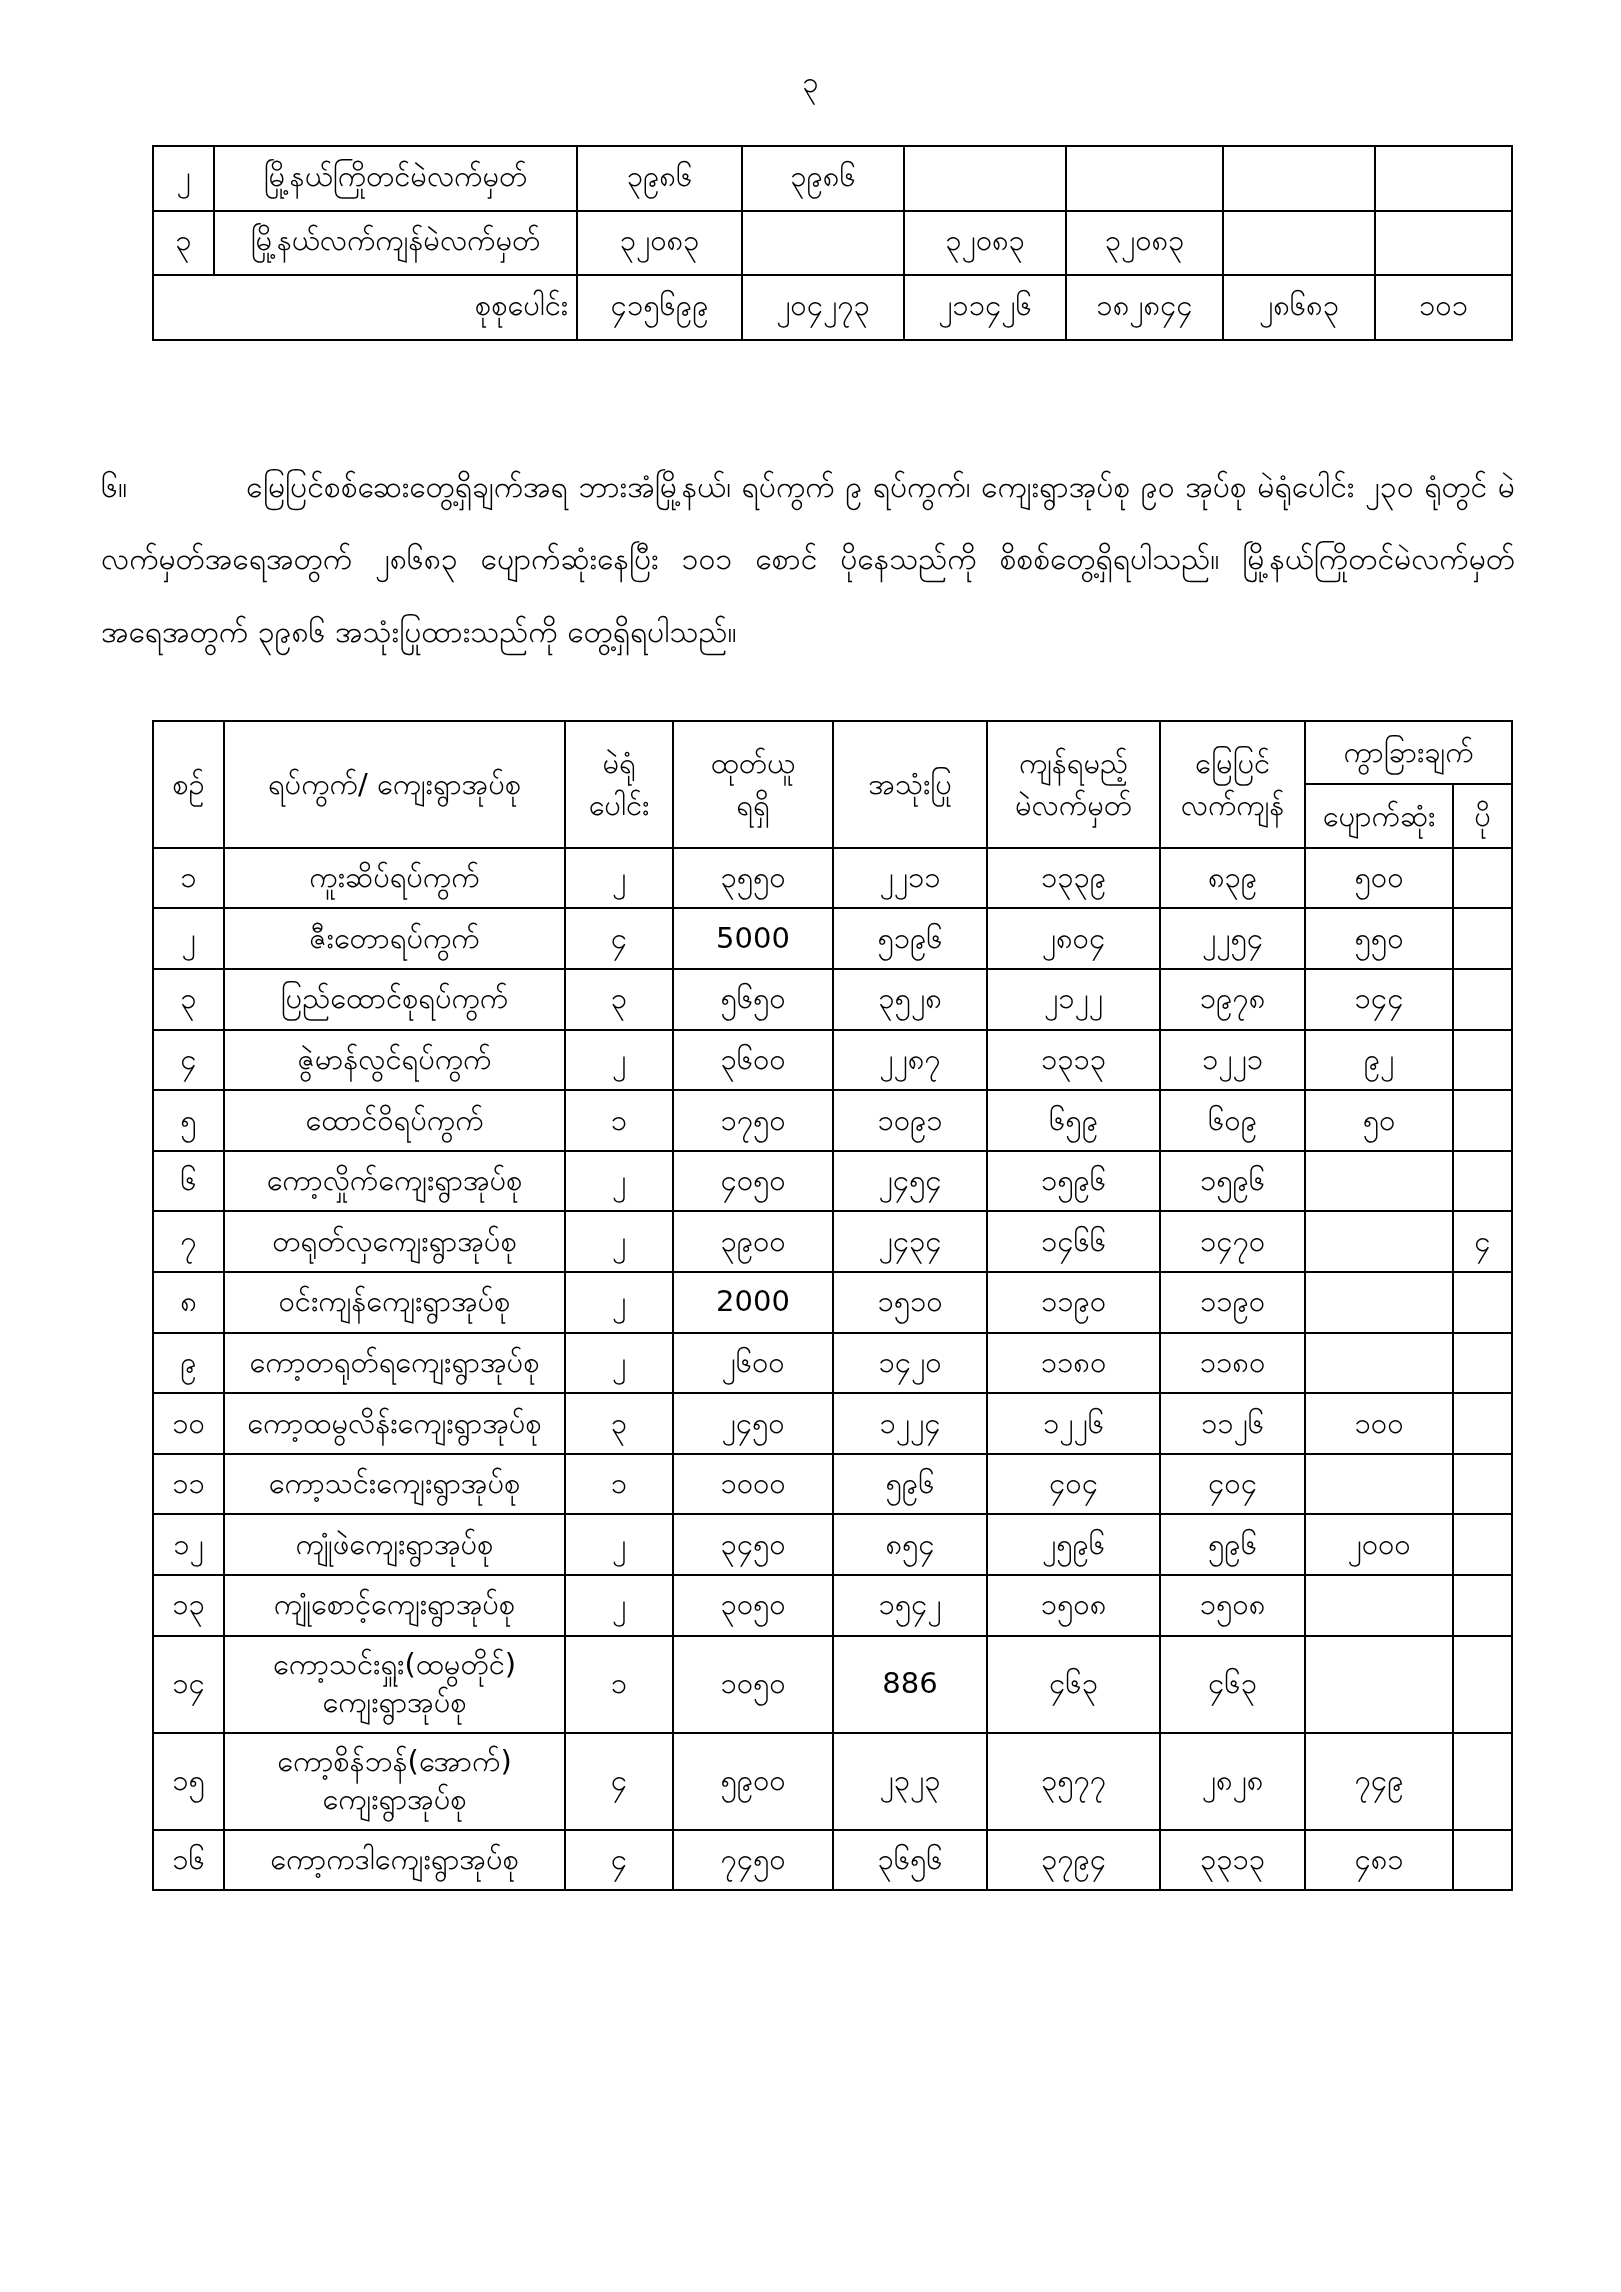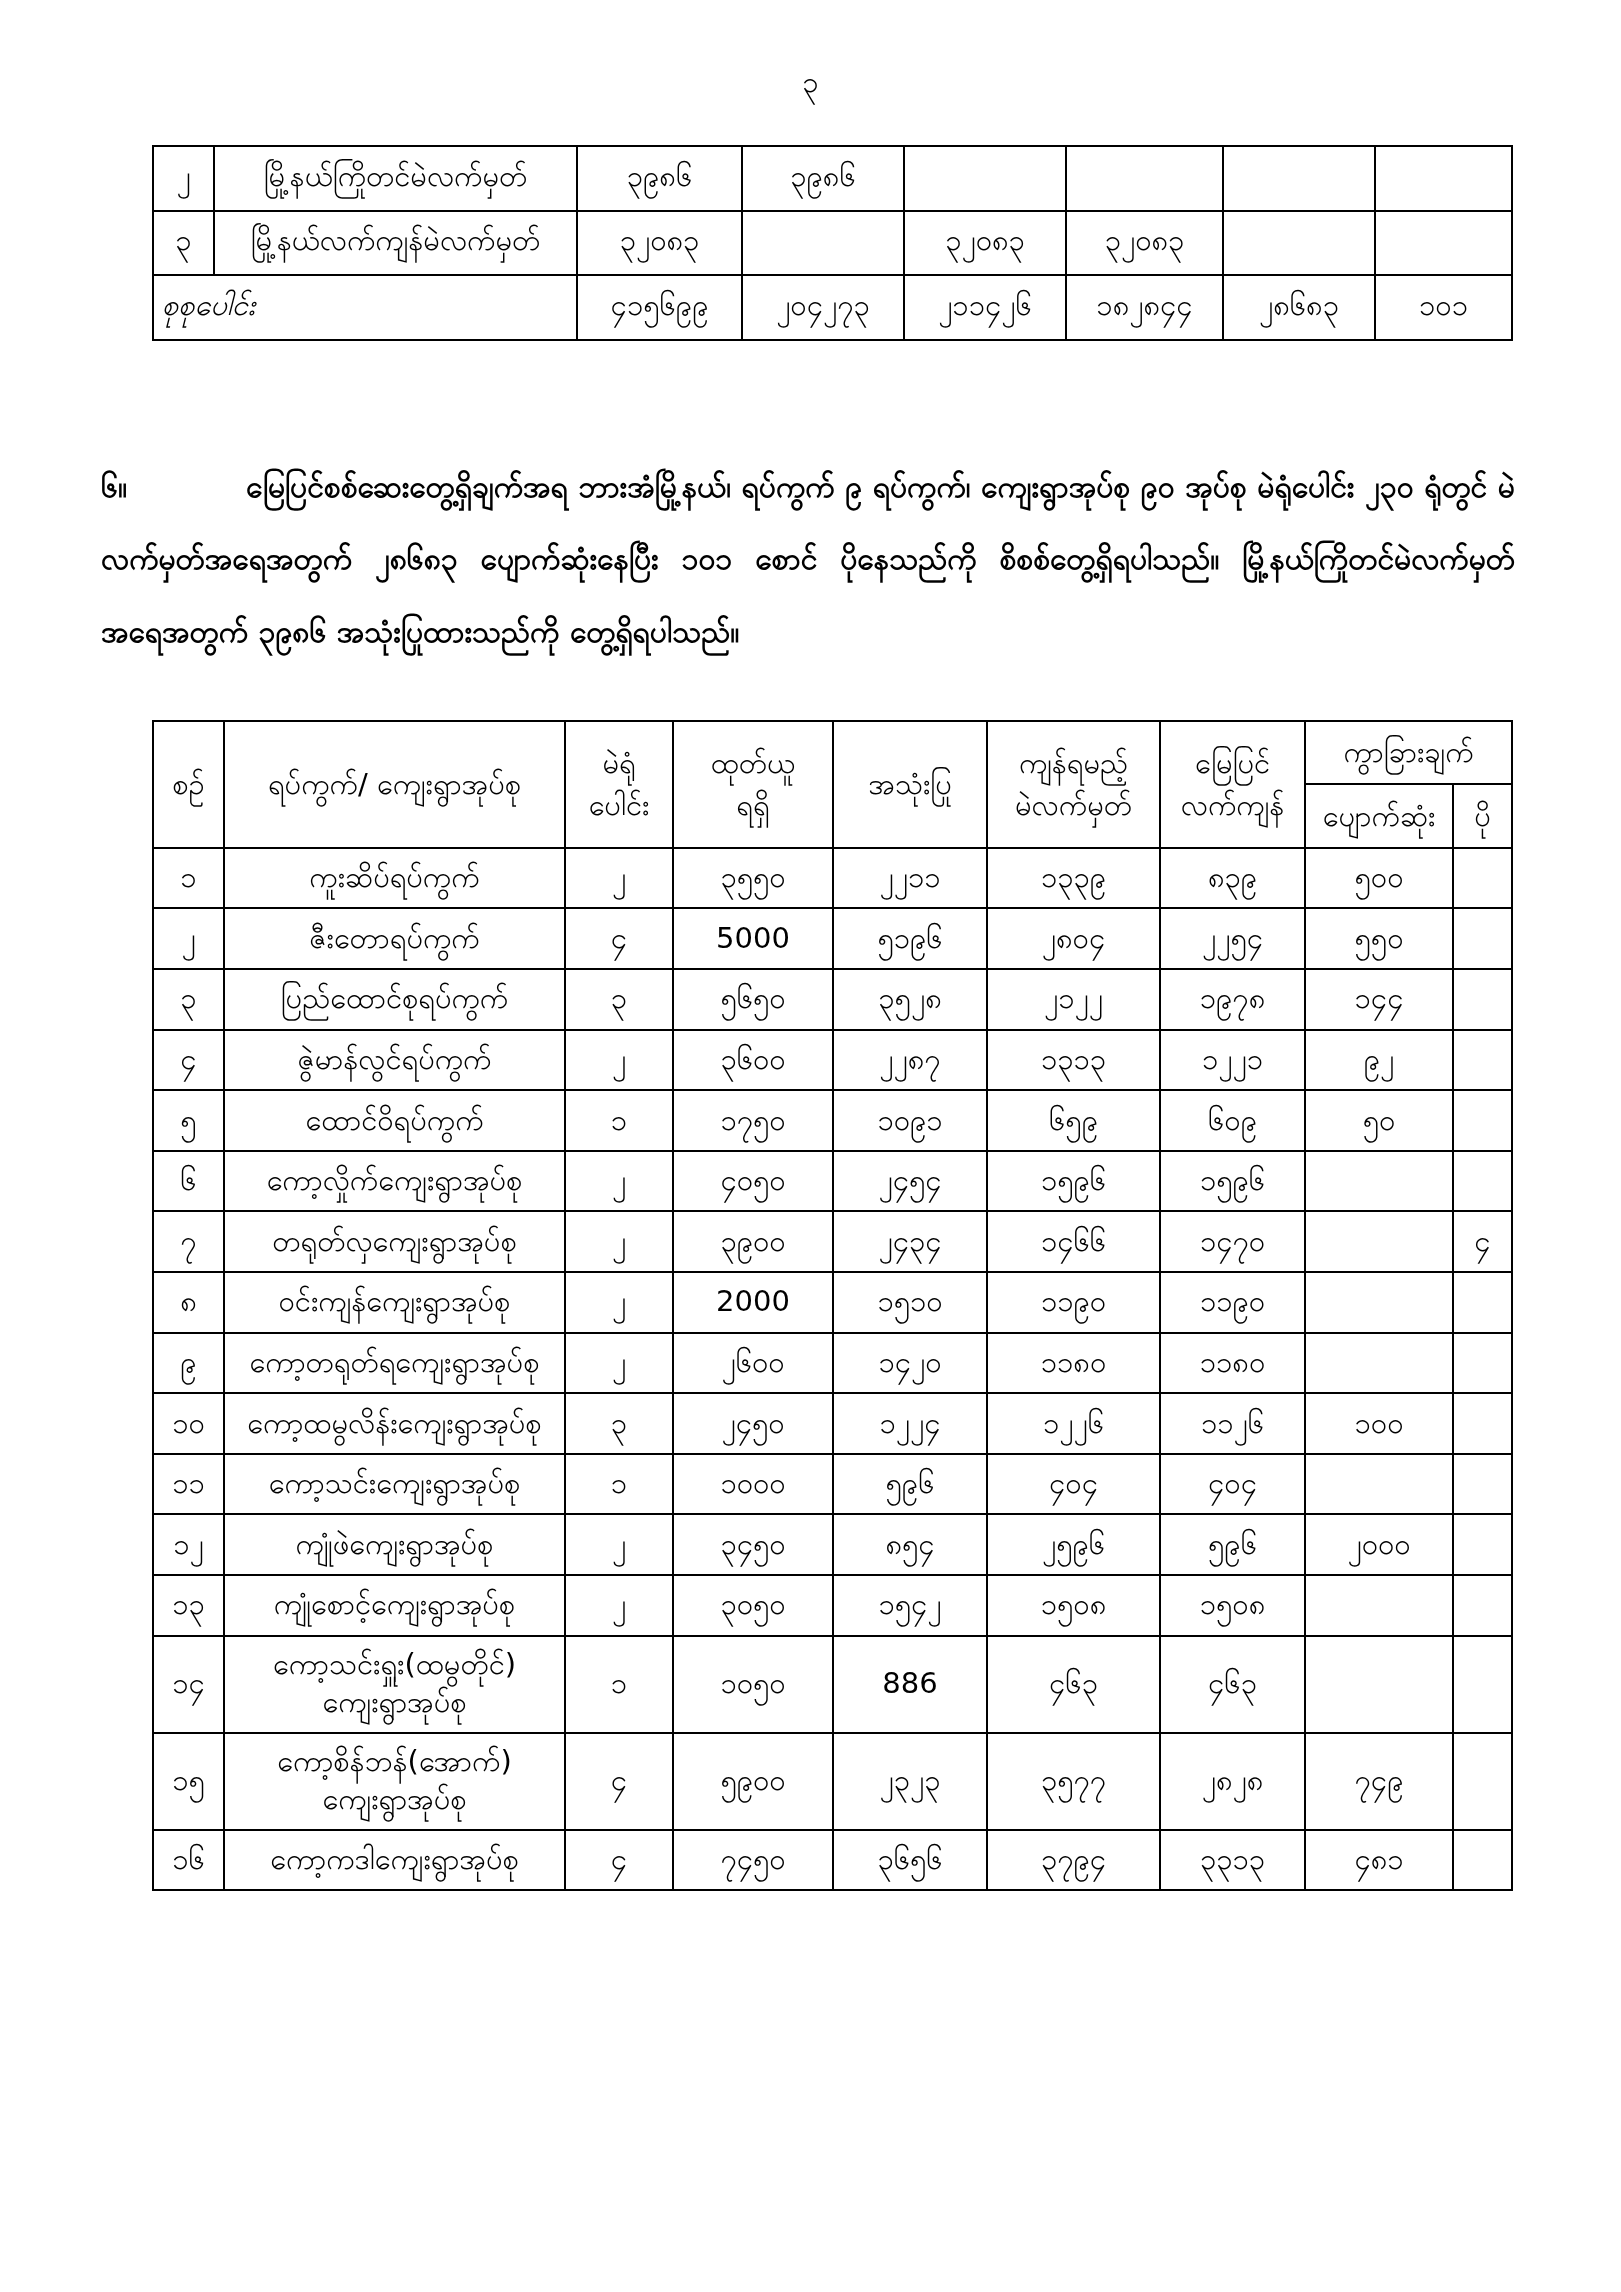"စုစုပေါင်း" .c-total { font-style: italic -> none; text-align: left -> right }
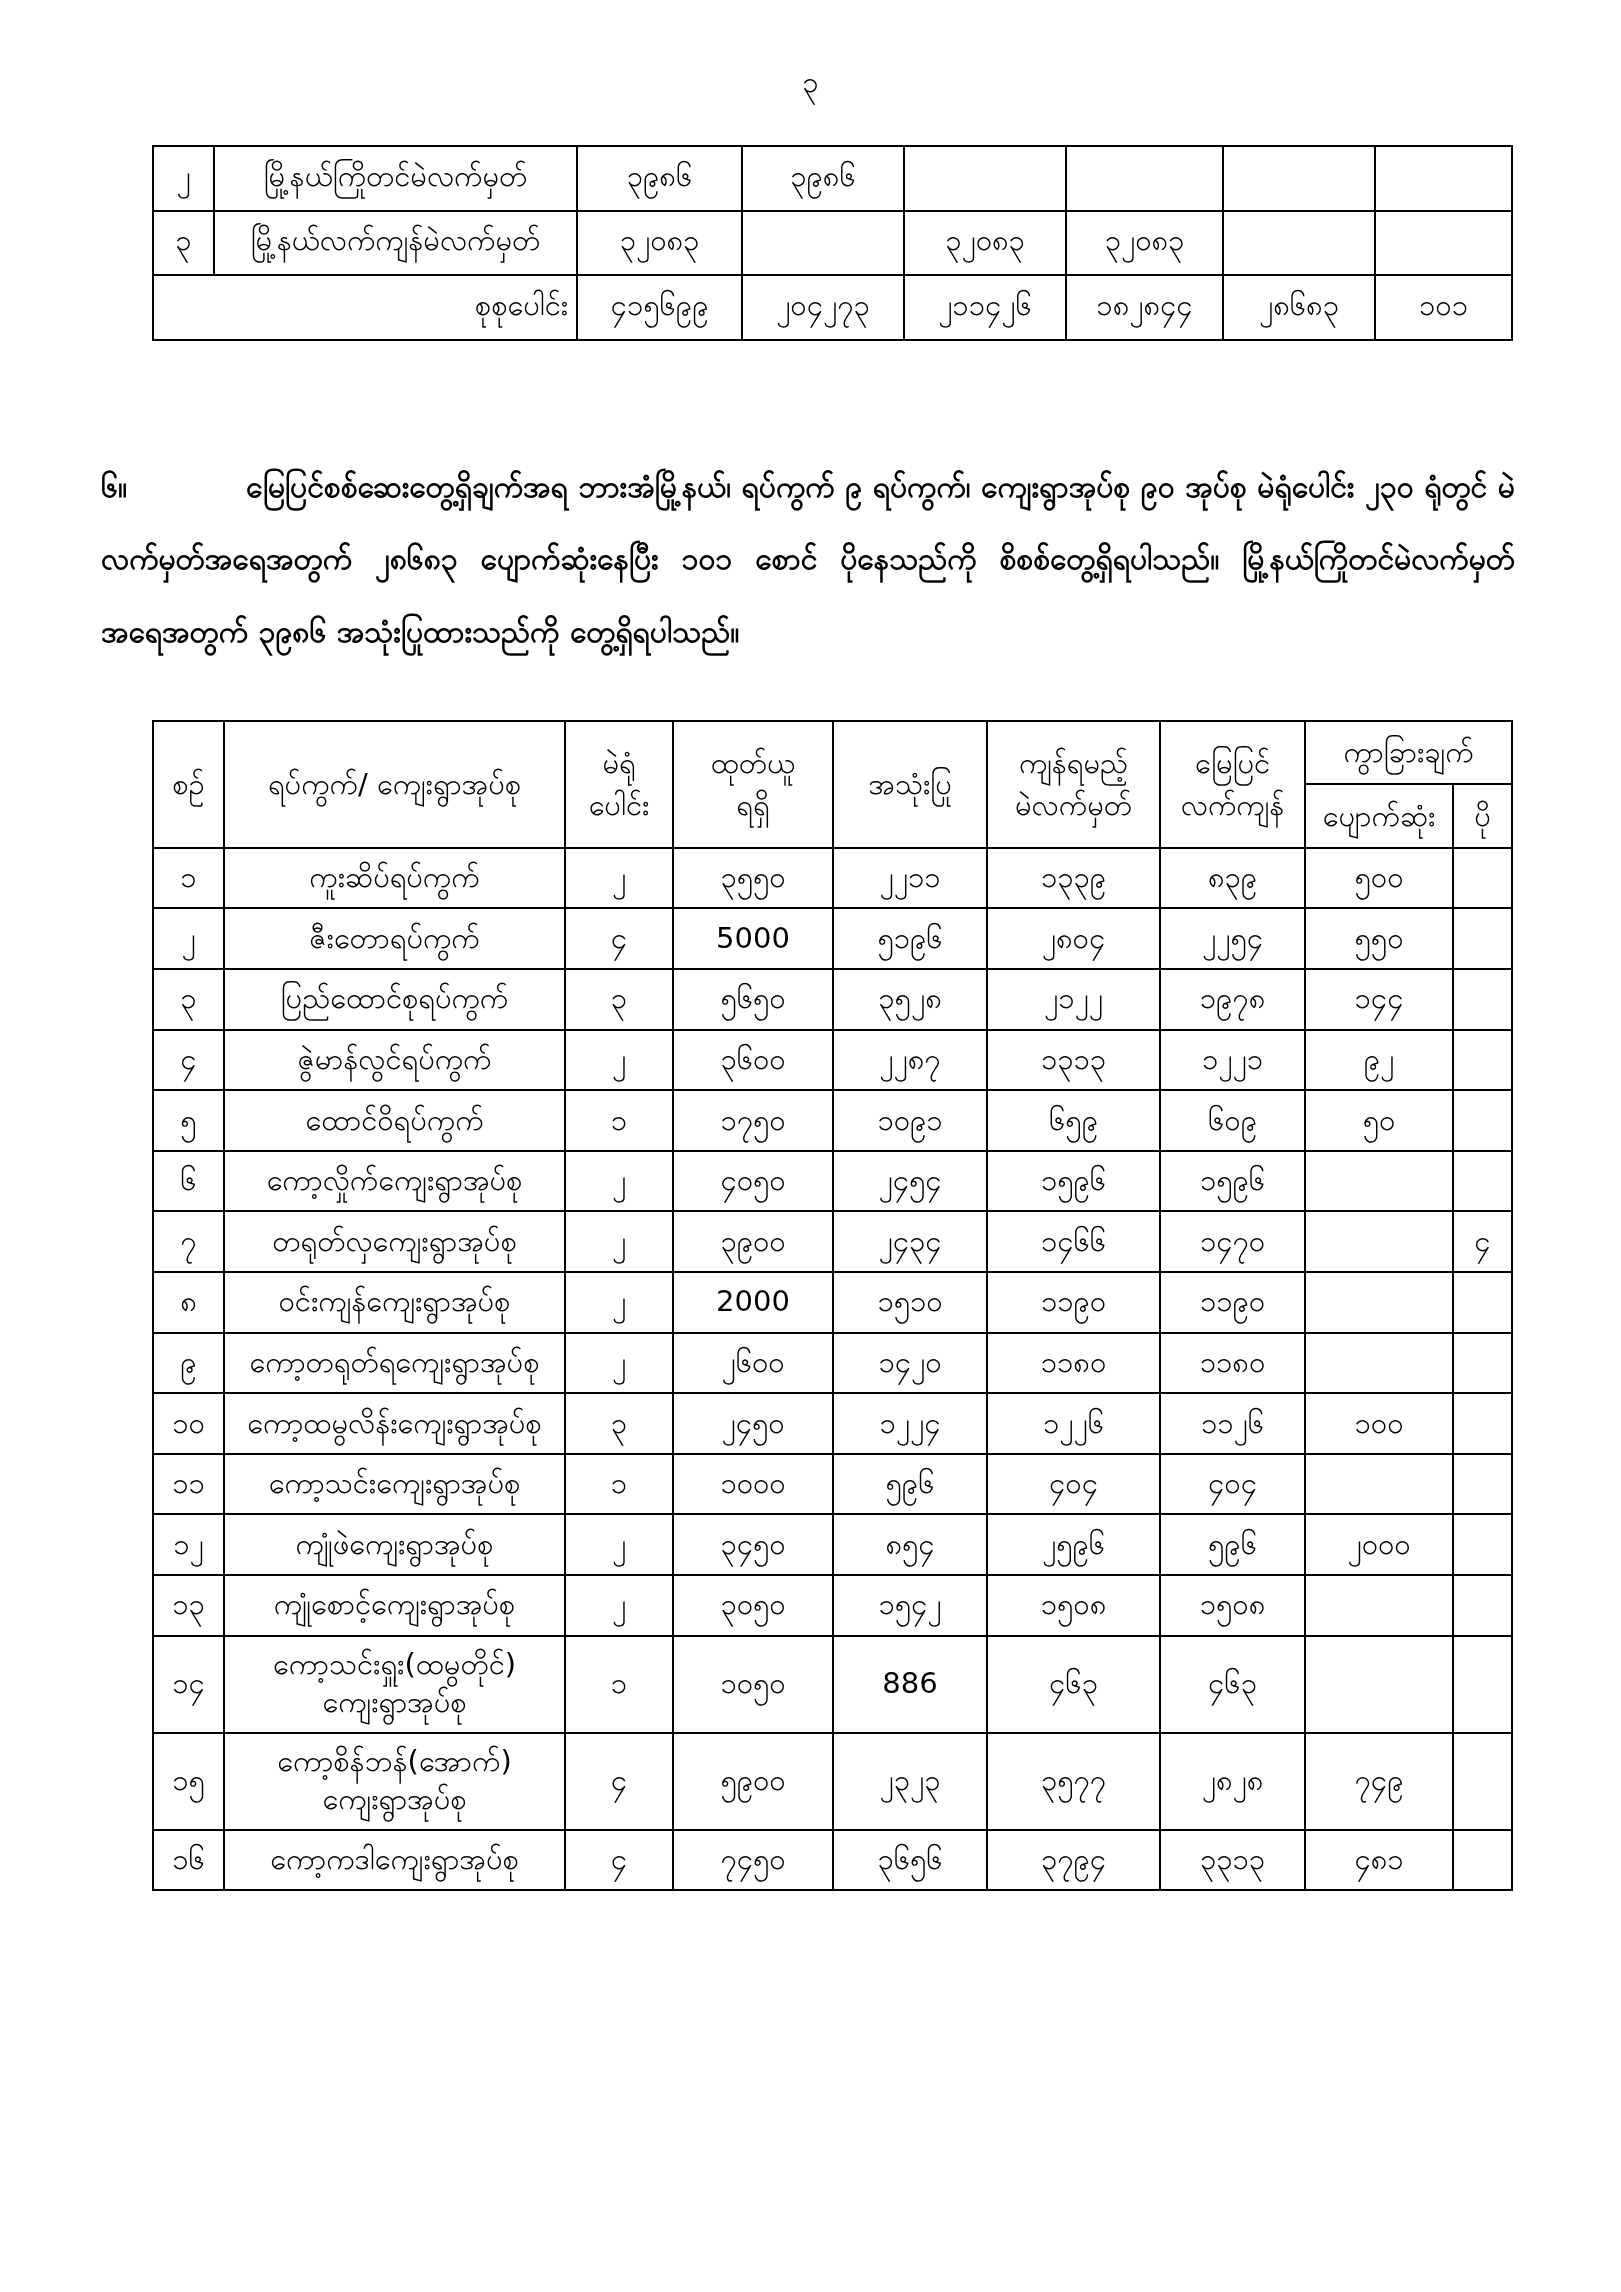"၆။ မြေပြင်စစ်ဆေးတွေ့ရှိချက်အရ" .para-6 { font-weight: bold -> none }
